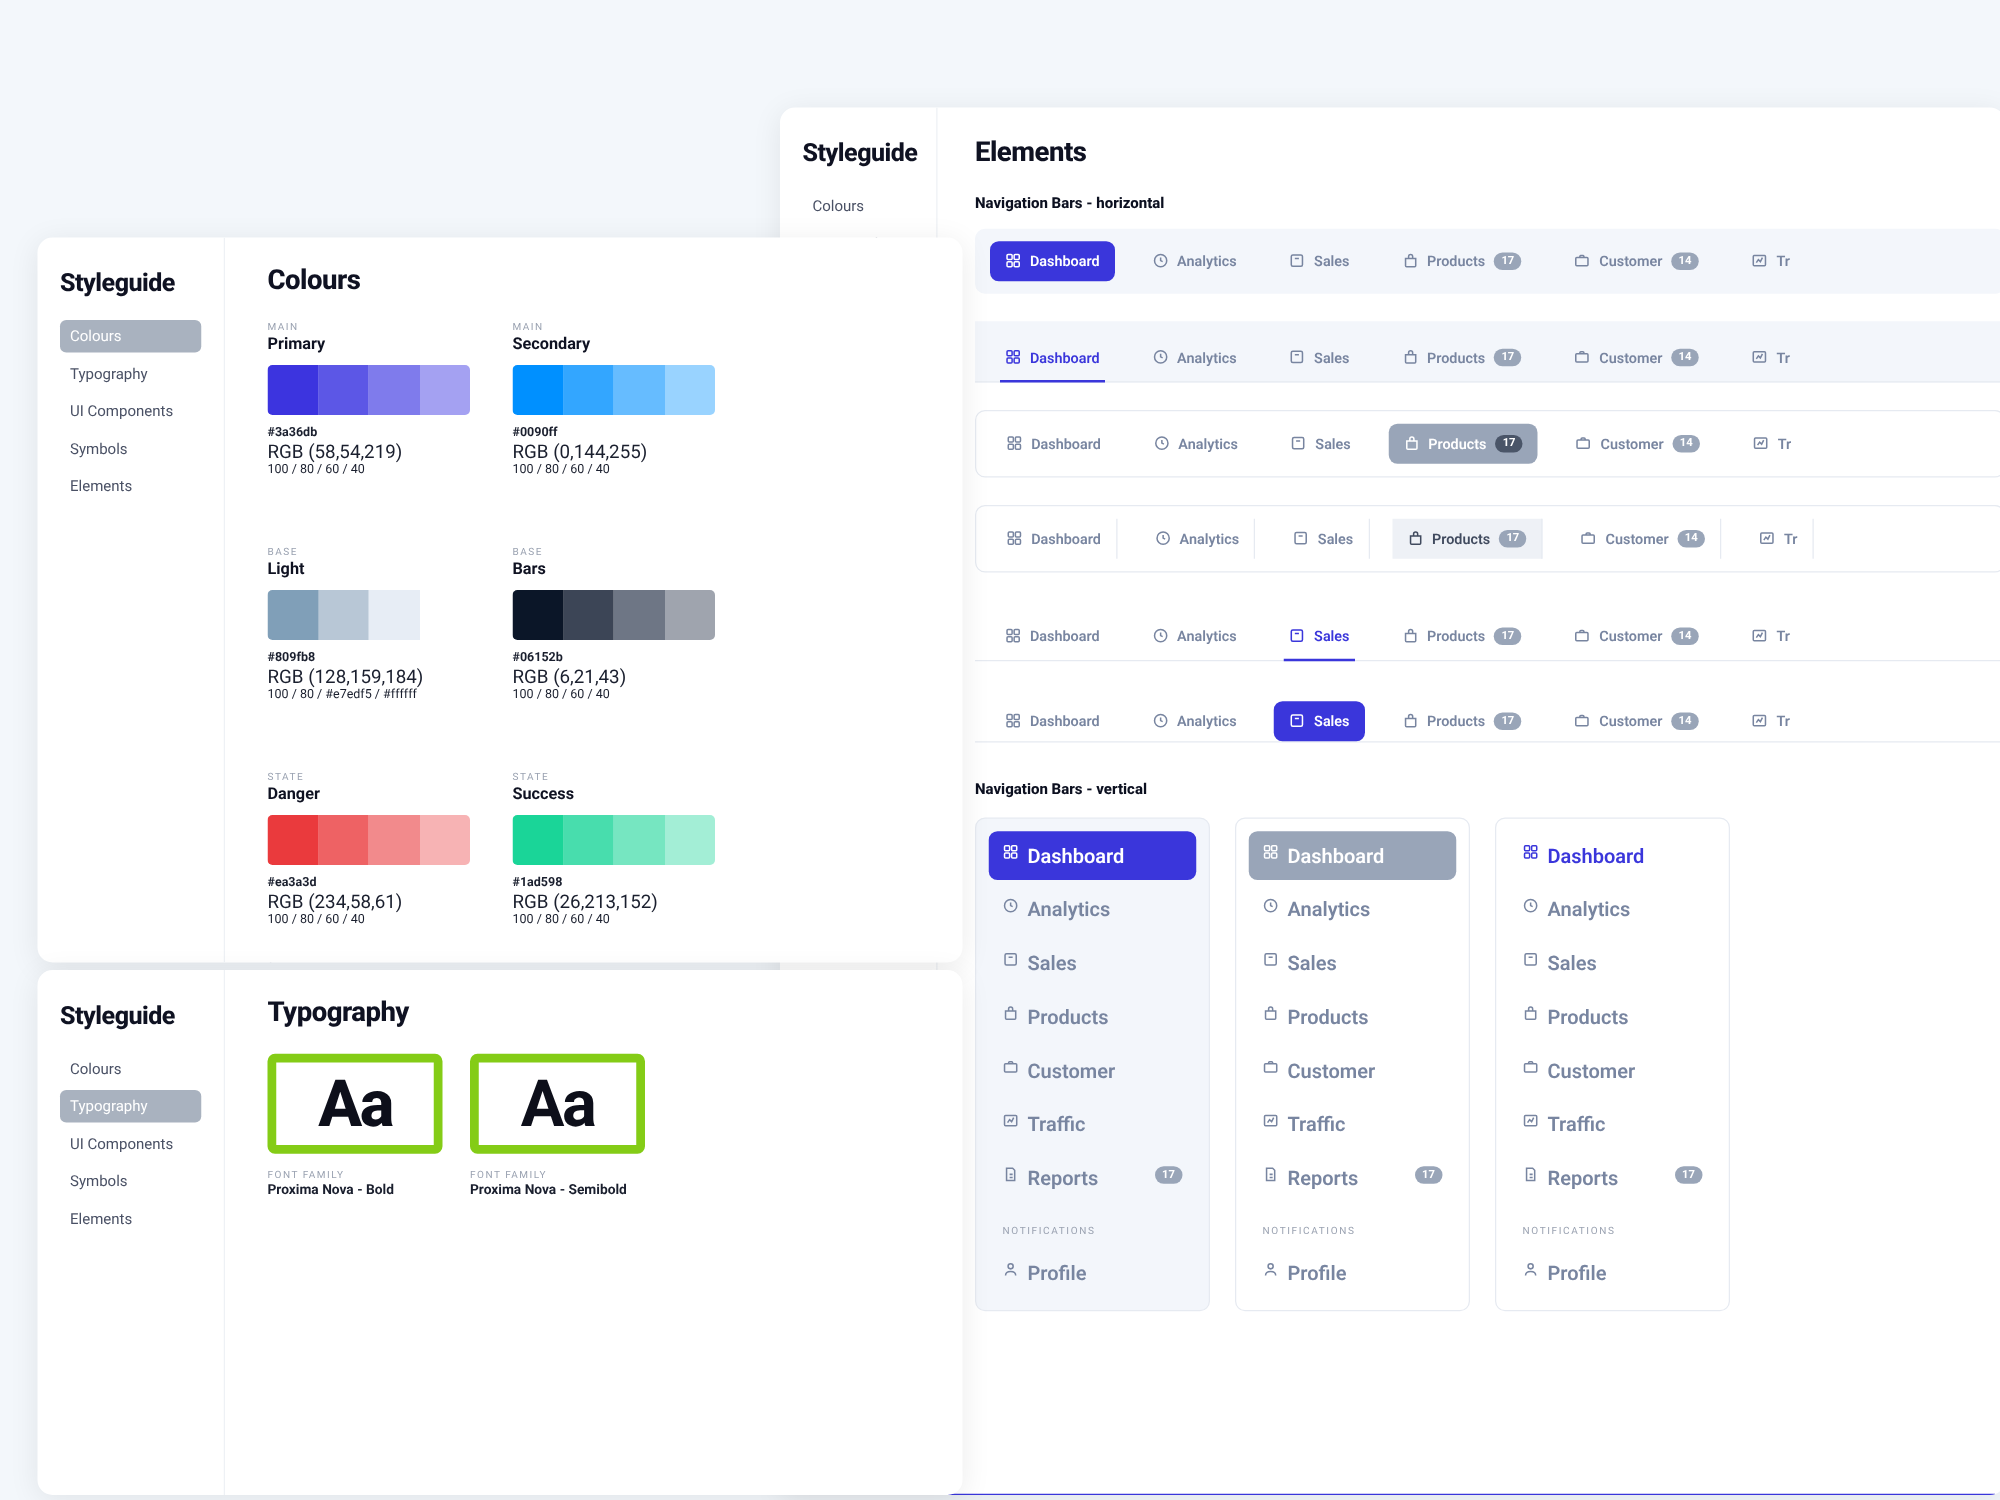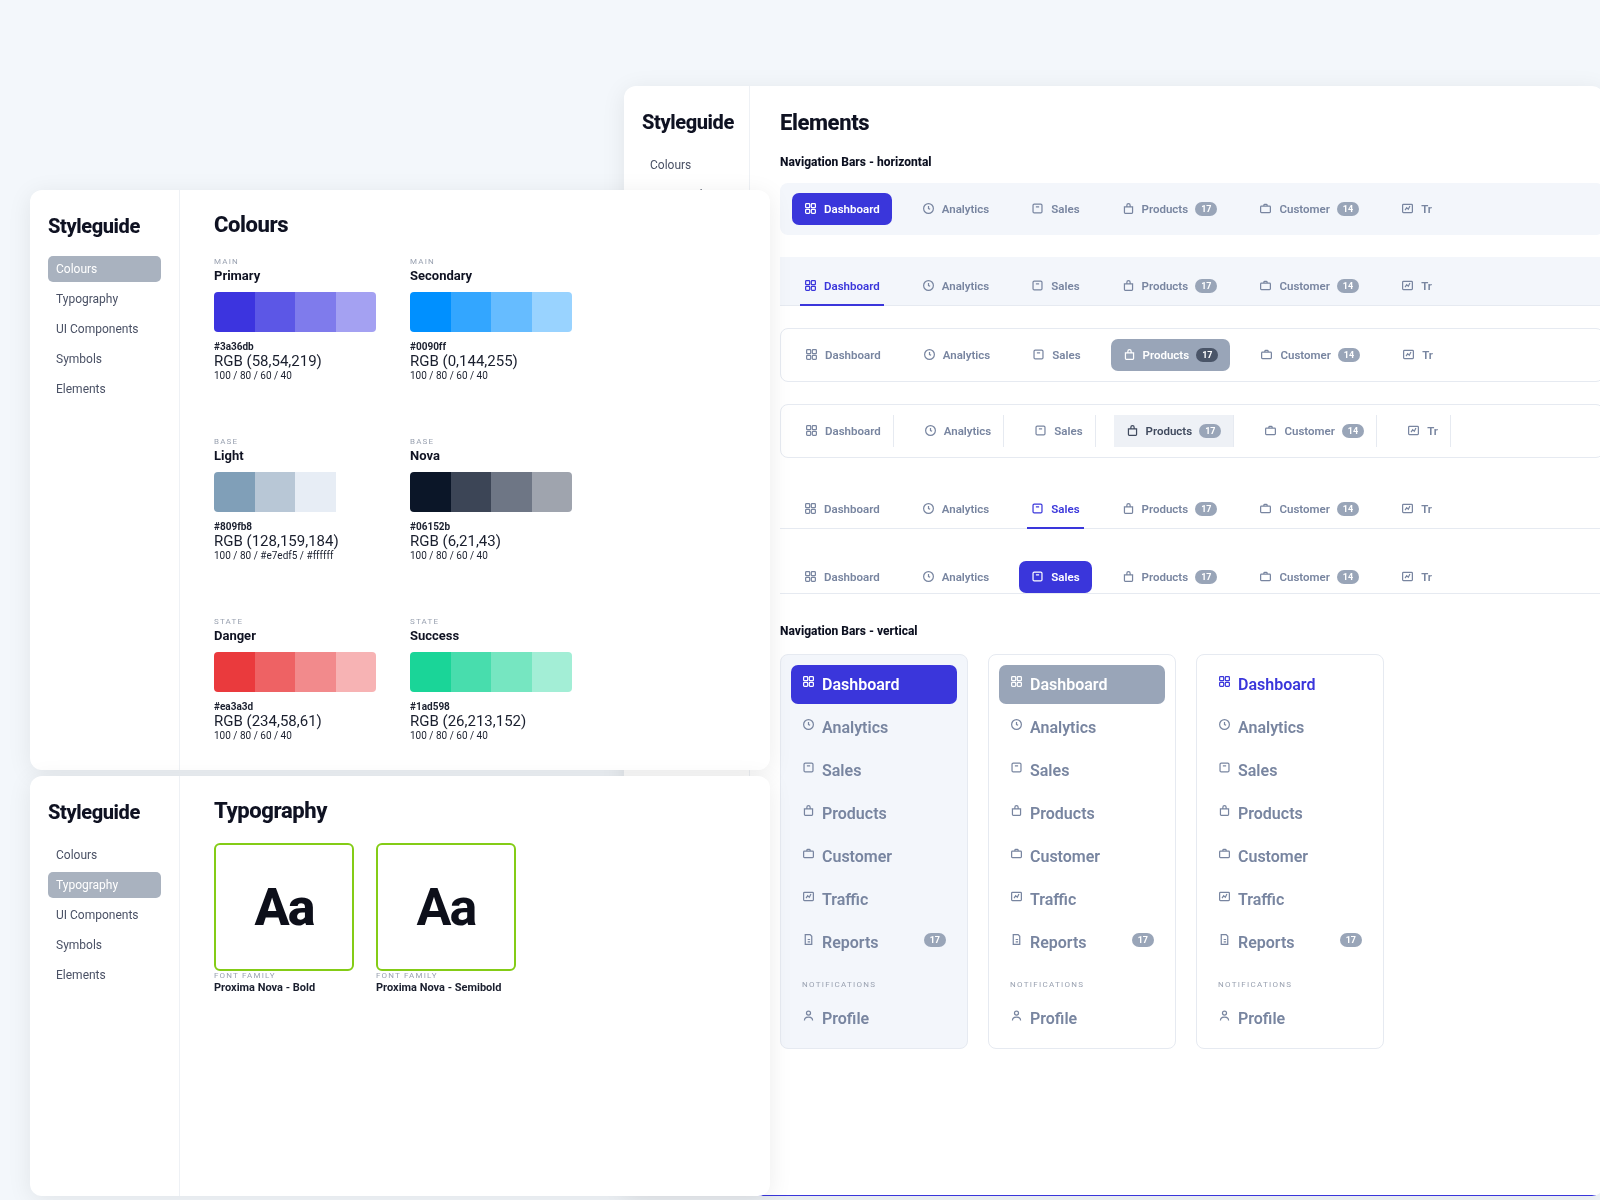"Nova" div.cname { text: Nova -> Bars }
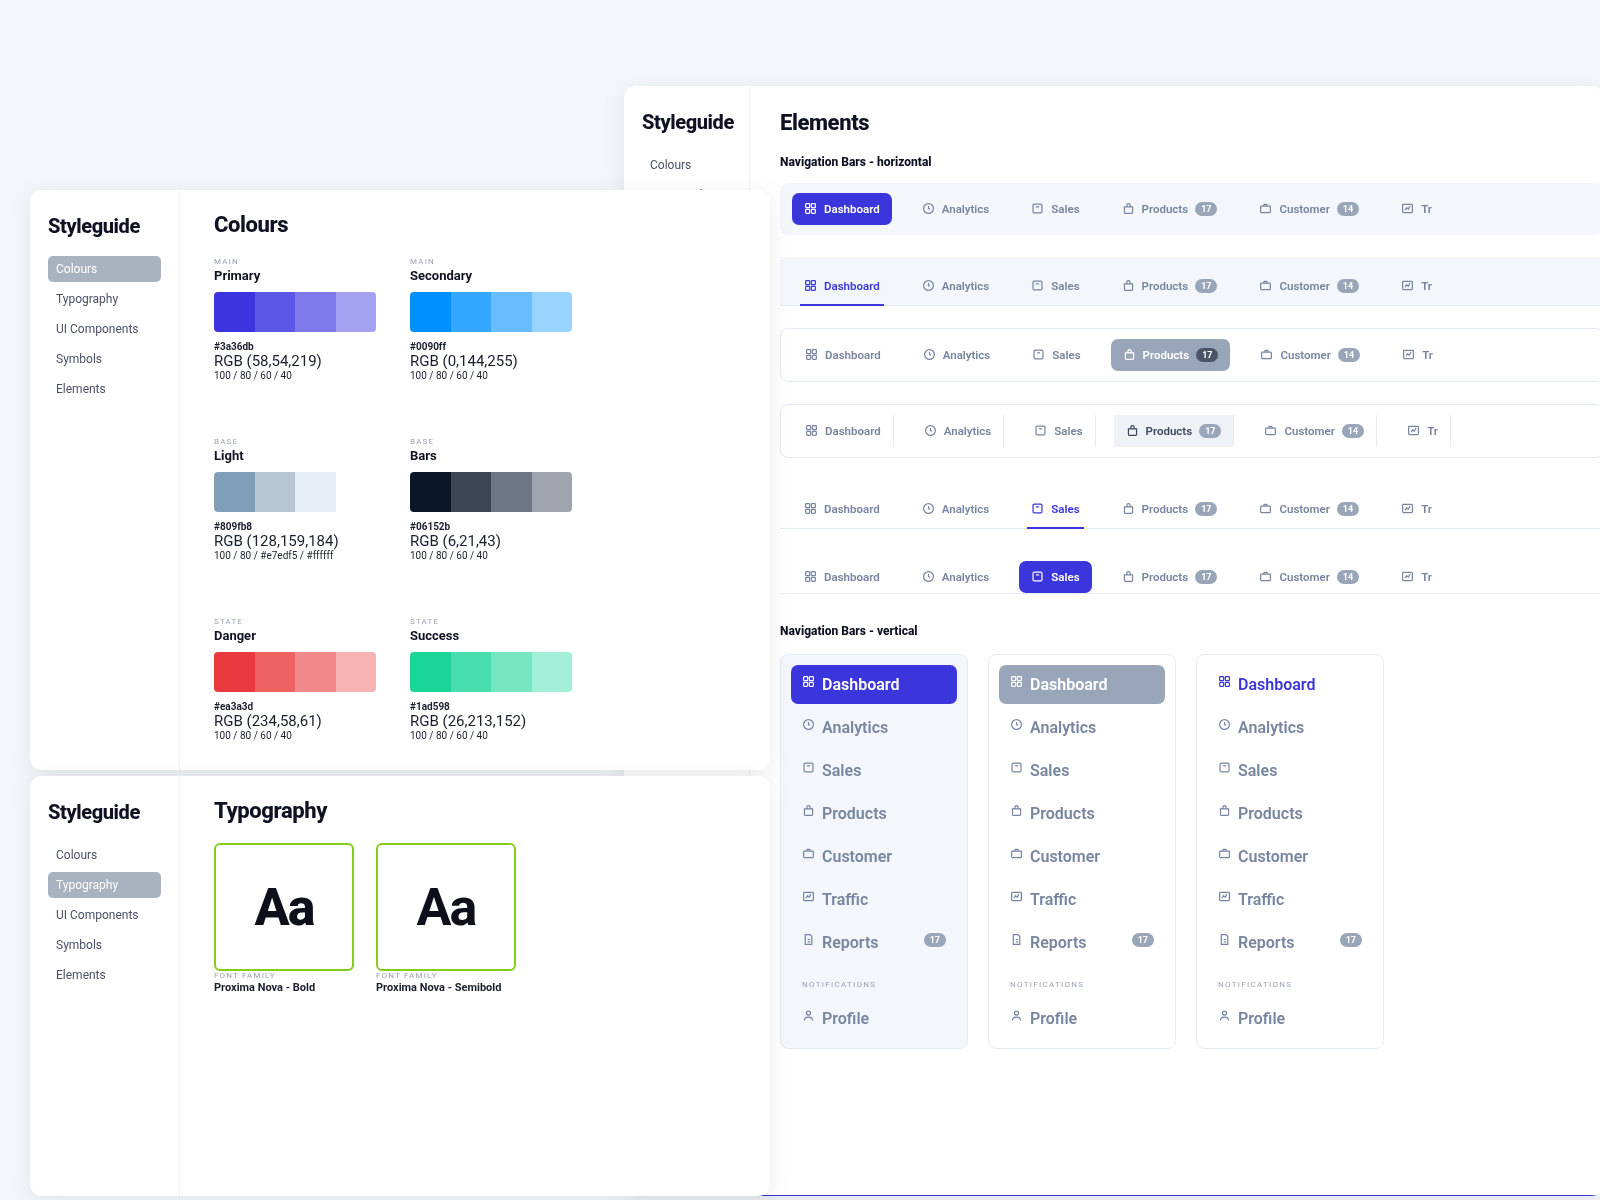"Aa" .fontcard { border: 2px solid #84cc16 -> 7px solid #84cc16; height: 128px -> 80px }
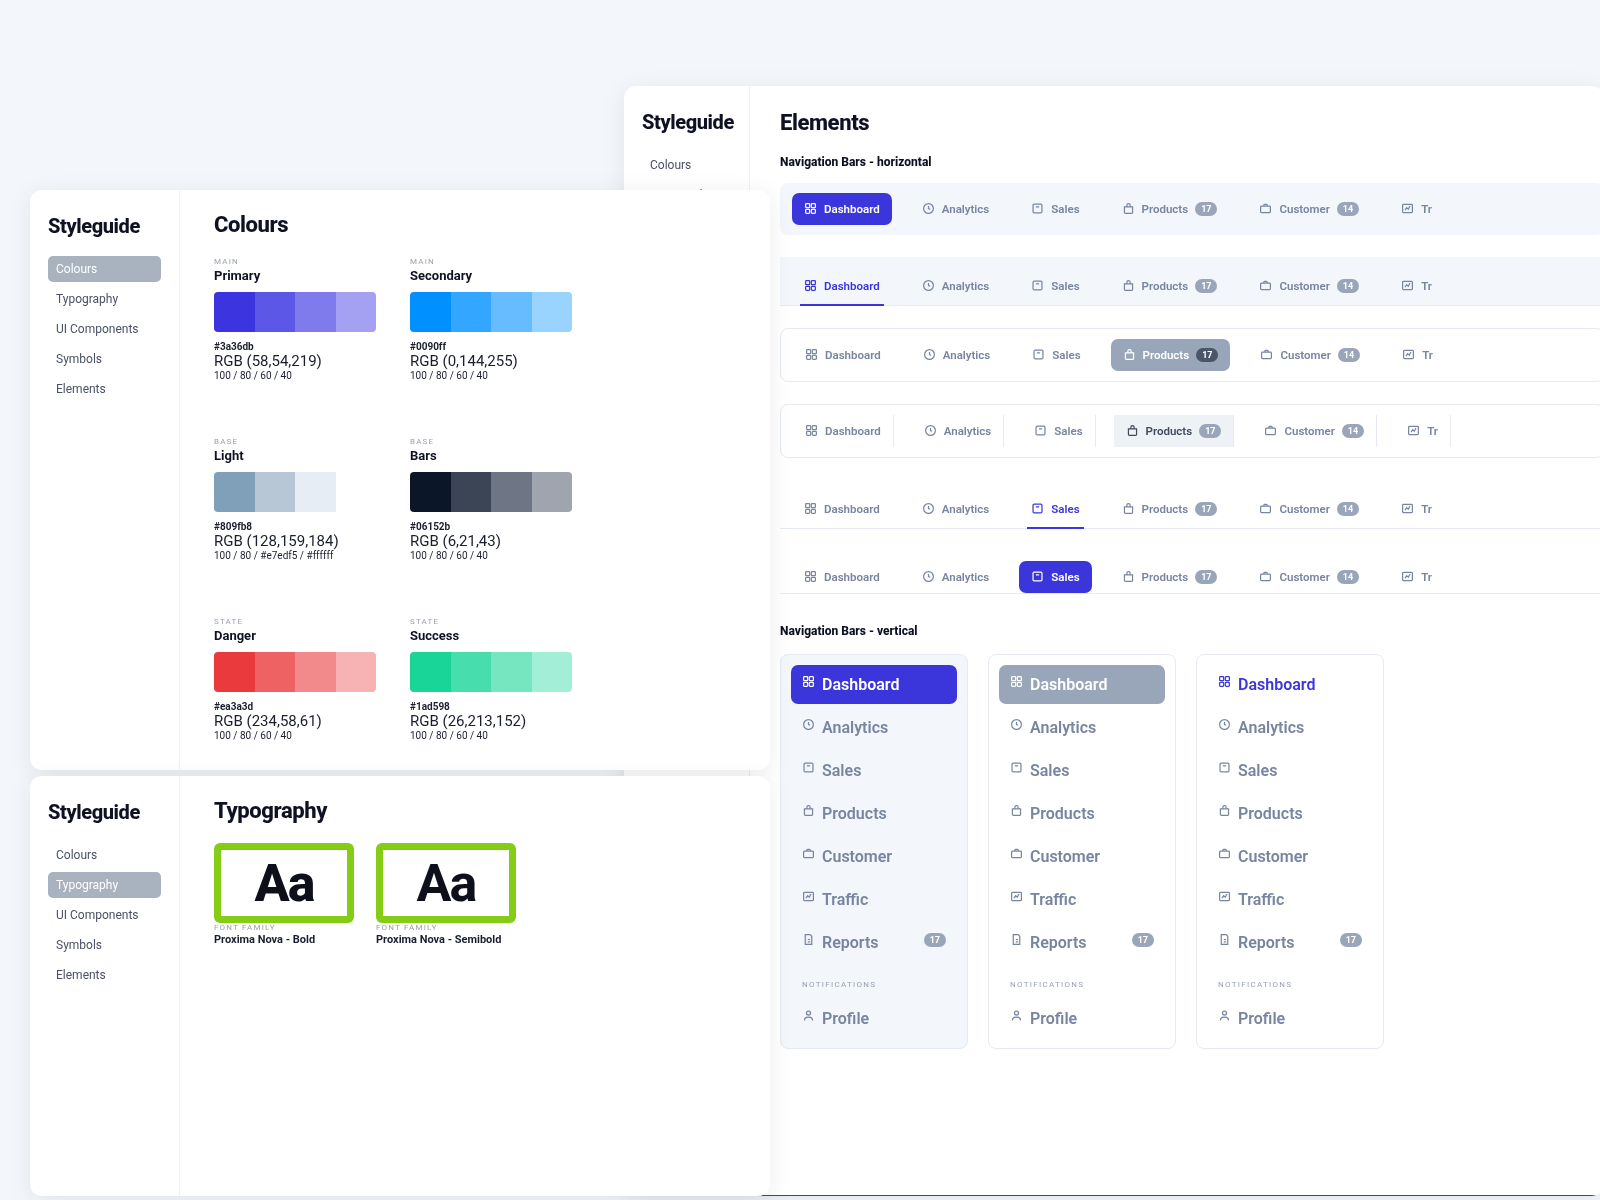"FONT FAMILY" .fmeta { margin-top: none -> 12px }
